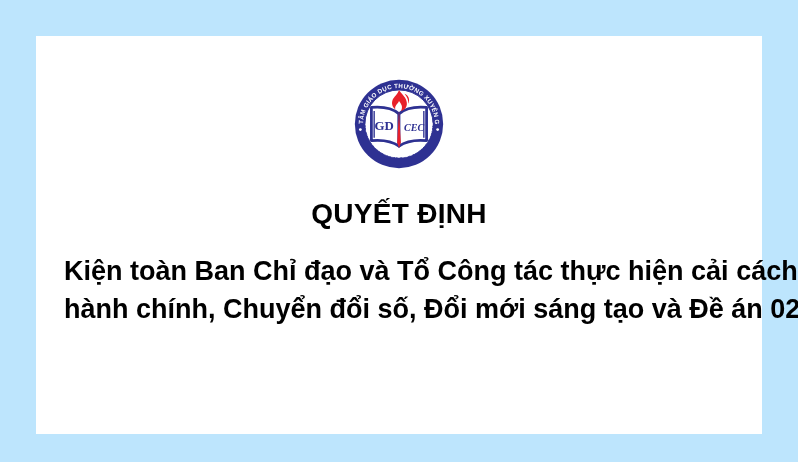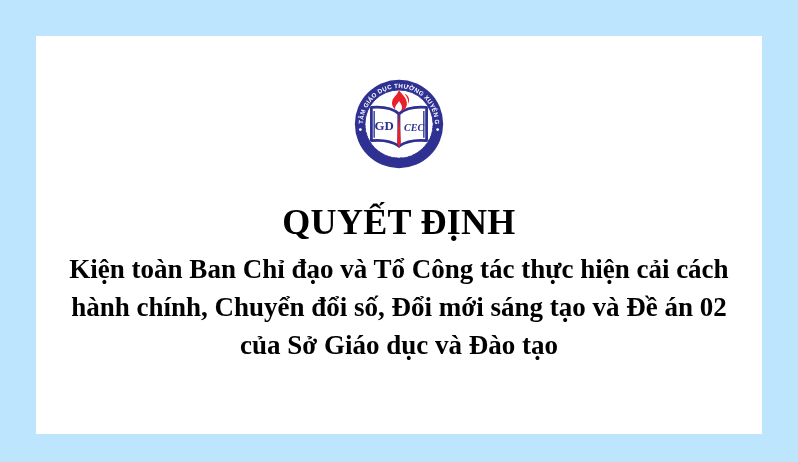"QUYẾT ĐỊNH" .doc-title { font-family: Liberation Serif, serif -> Liberation Sans, sans-serif; font-size: 36px -> 28px; margin: 8px -> 0 }
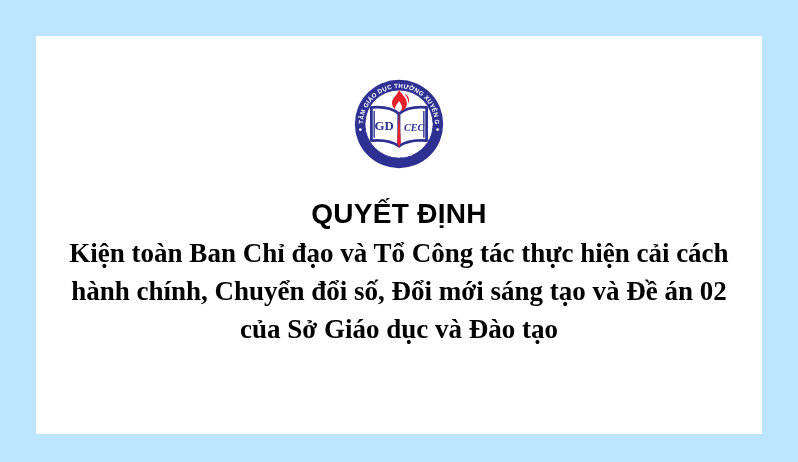"Kiện toàn Ban Chỉ đạo" .doc-subtitle { font-family: Liberation Serif, serif -> Liberation Sans, sans-serif; margin: 0 -> 18px }
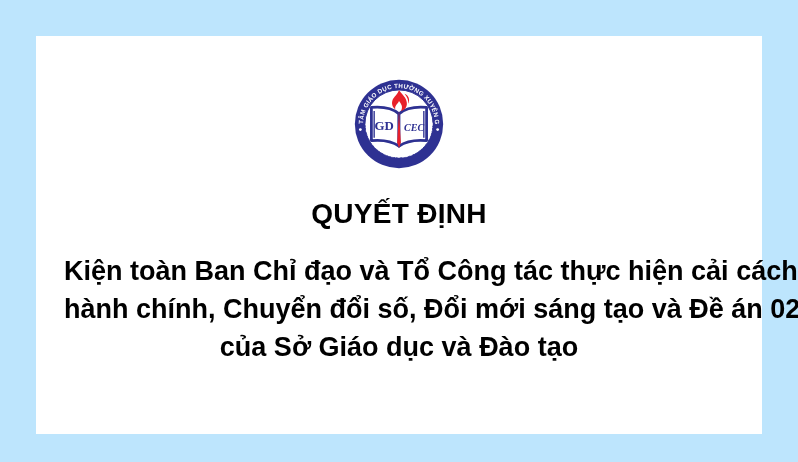"của Sở Giáo dục và" span.sub-line { html: <span>của Sở Giáo dục và Đào tạo</span> -> none }
